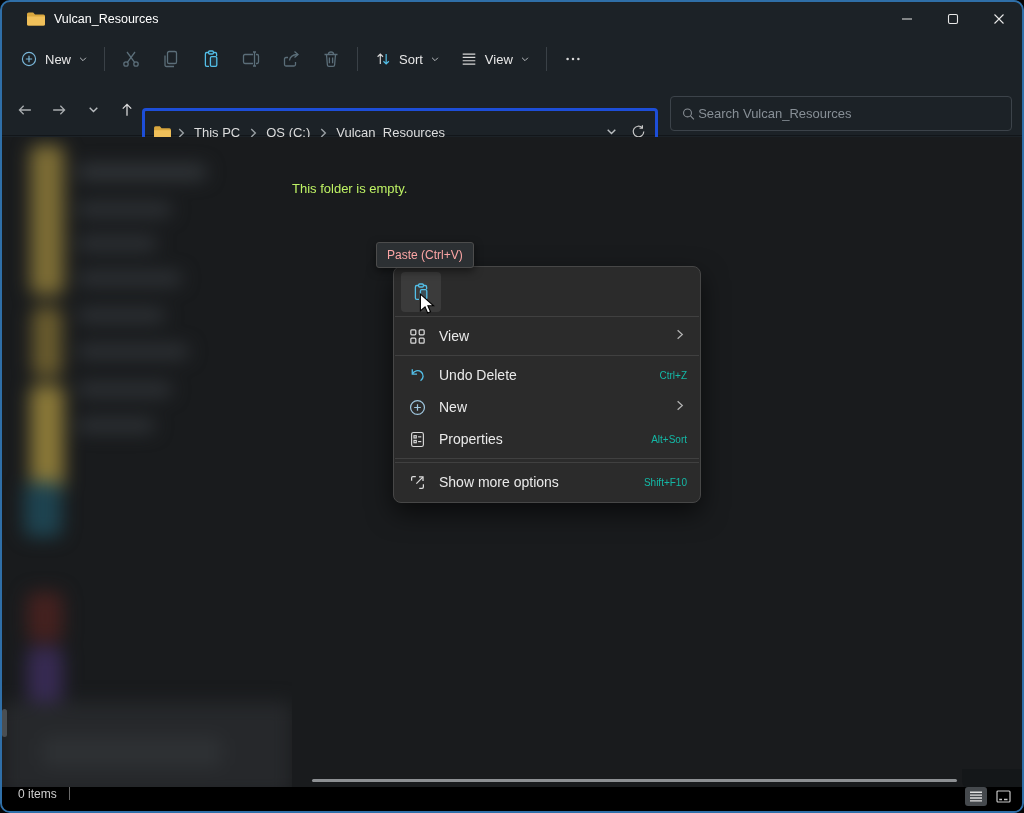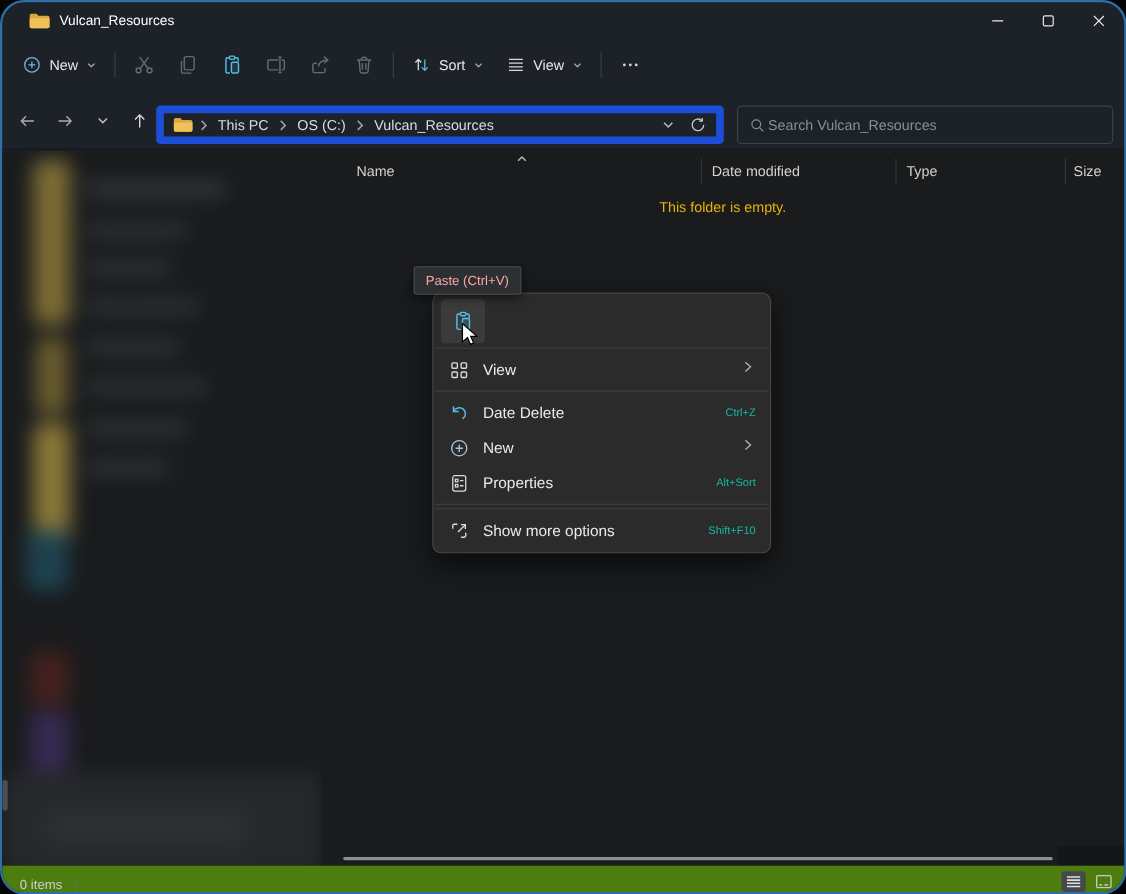"Vulcan_Resources" .window { border-radius: 22px -> 10px }
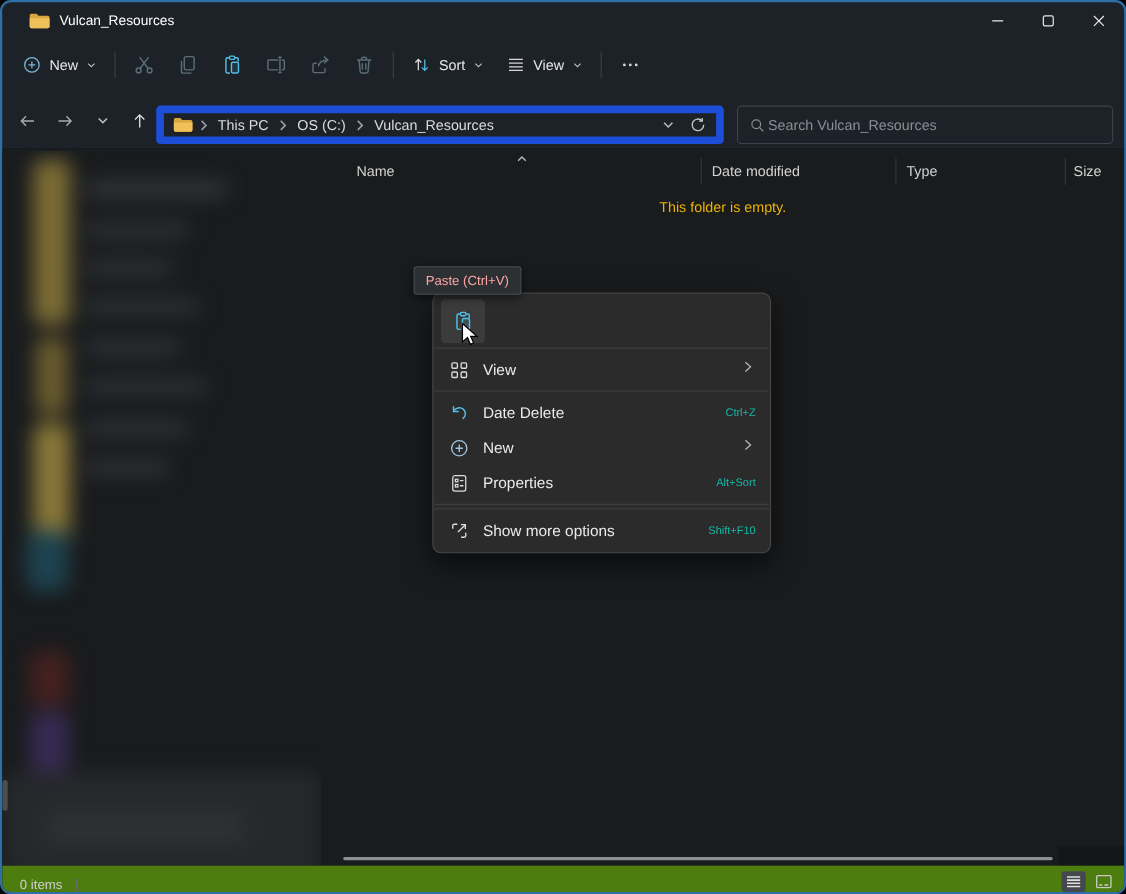"This PC" .crumbbox { align-items: center -> flex-end; border: 7px solid #1d4ed8 -> 3px solid #1d4ed8; top: 12px -> 24px }
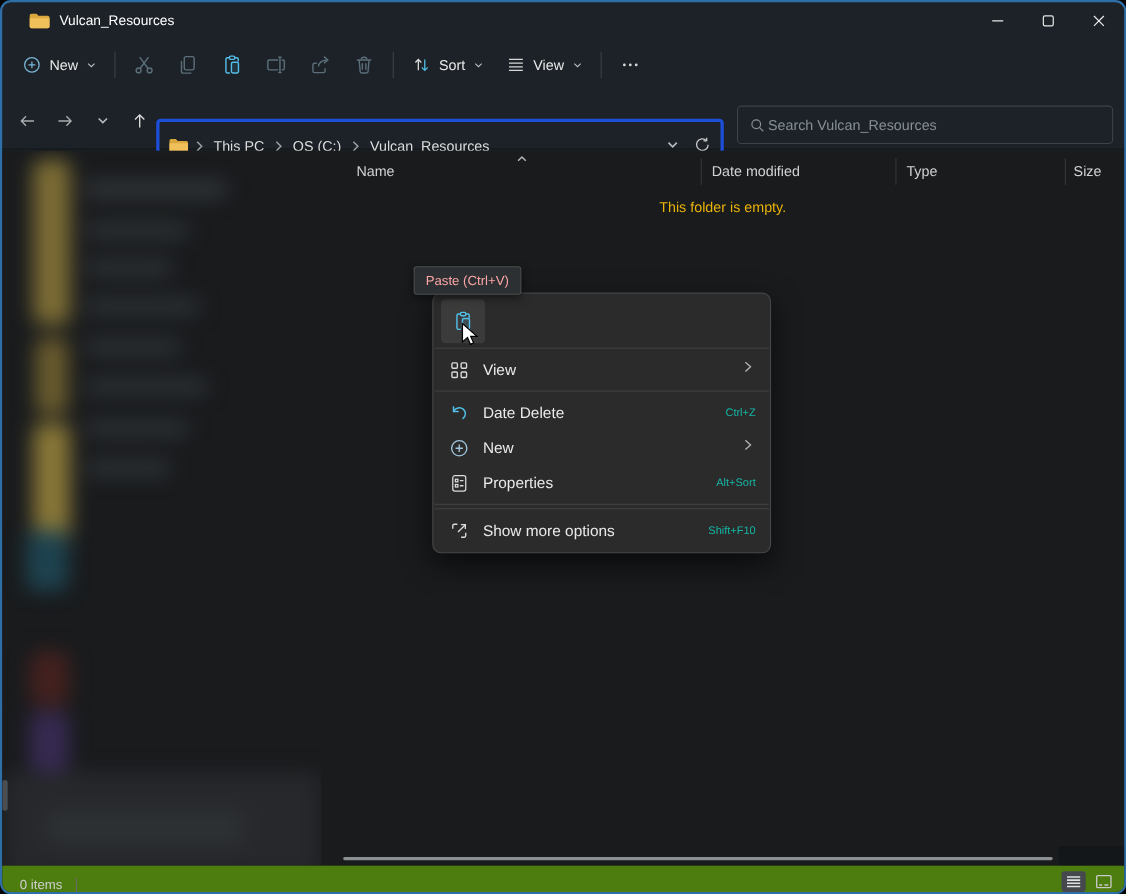"Name" div.headers { html: <div> <span>Name</span> <svg> <path></path> </svg> <div></div> <span>Date modified</span> <div></div> <span>Type</span> <div></div> <span>Size</span> </div> -> none }
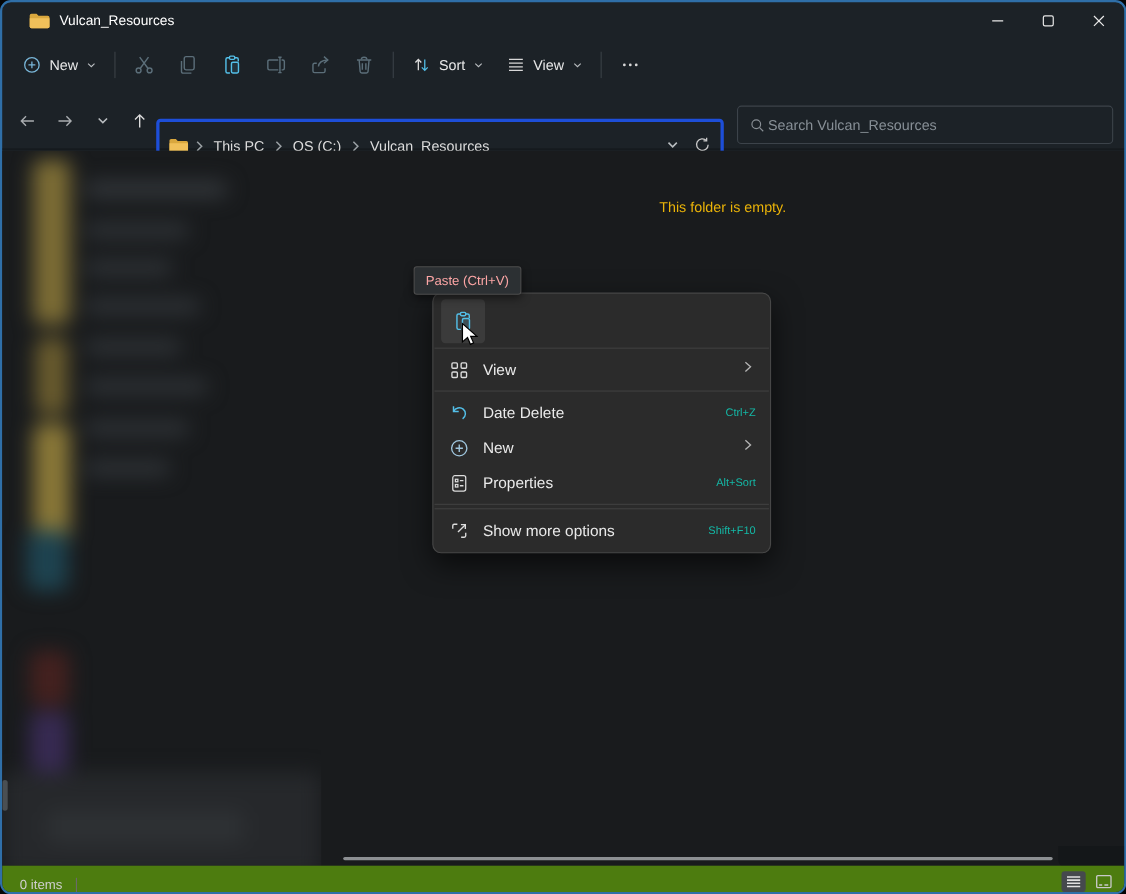"This folder is empty." .empty { color: #eab308 -> #bef264; text-align: center -> left }
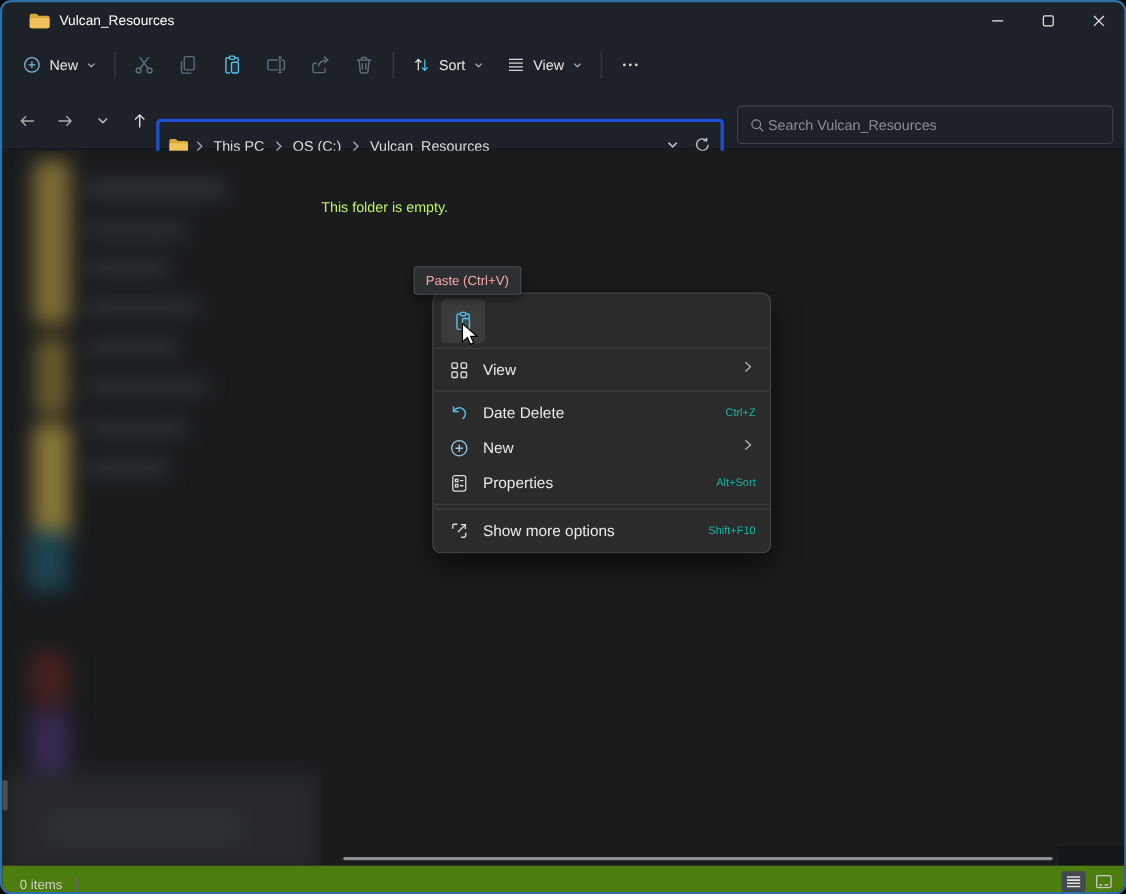"Date Delete" span.ctx-label { text: Date -> Undo }
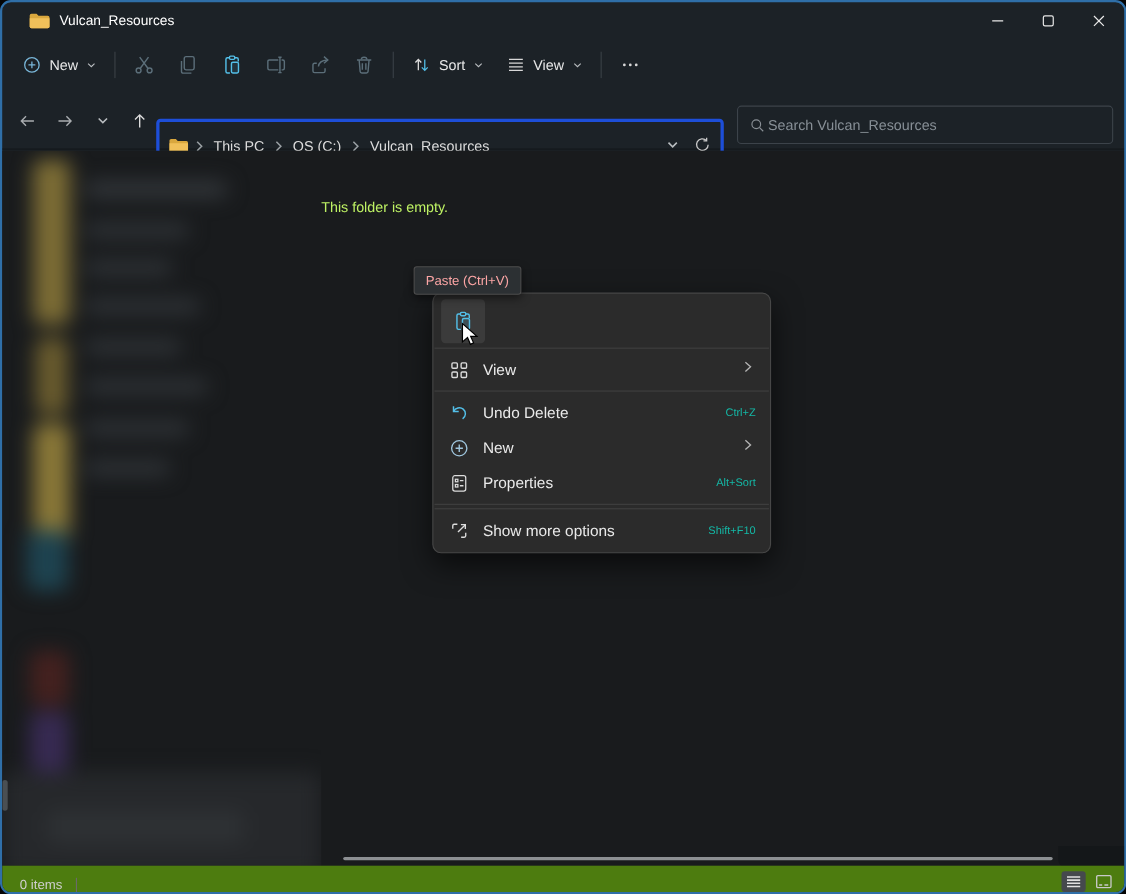"0 items" .statusbar { align-items: flex-end -> flex-start; background: #4d7c0f -> #000000 }
